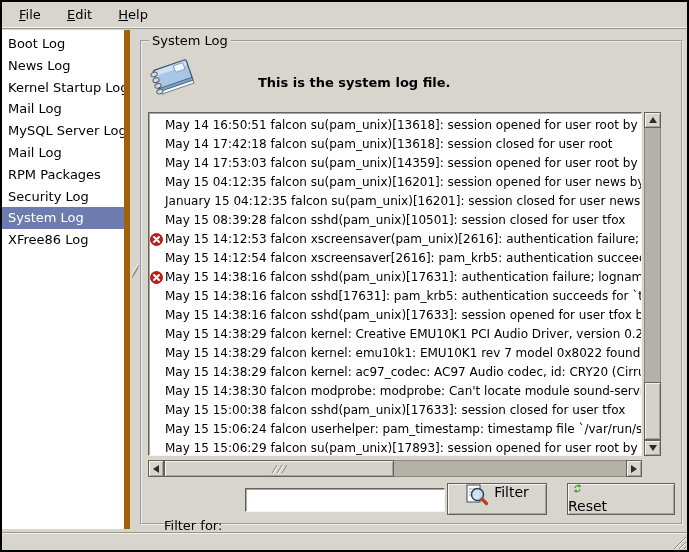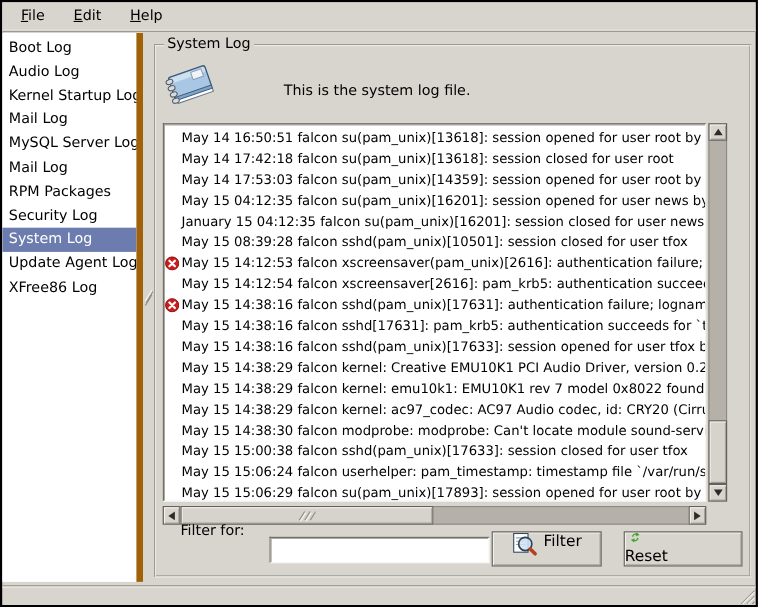"Audio Log" div.side-item { text: Audio -> News }
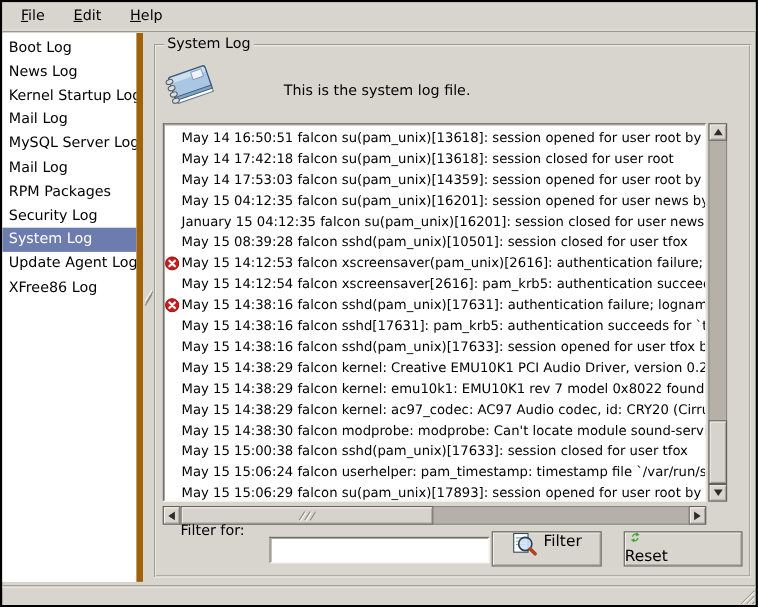"This is the system log" #description { font-weight: none -> bold }
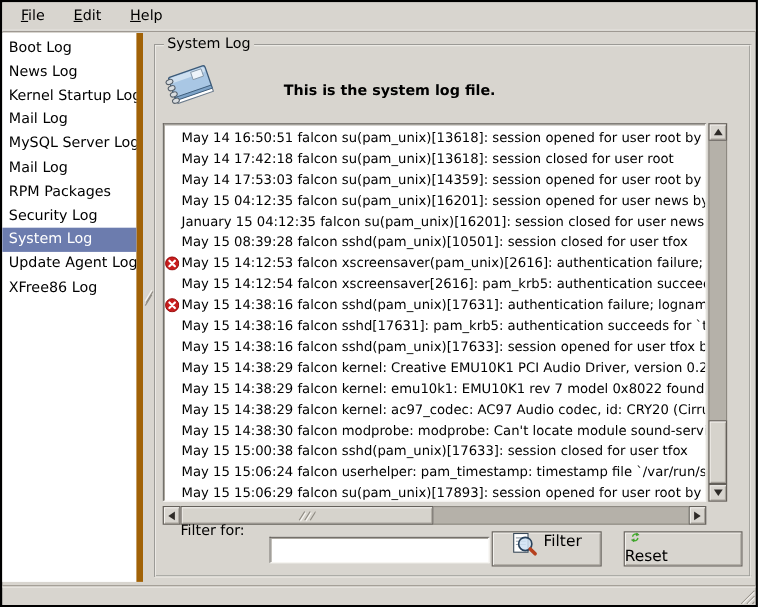"Update Agent Log" div.side-item { html: <div>Update Agent Log</div> -> none }
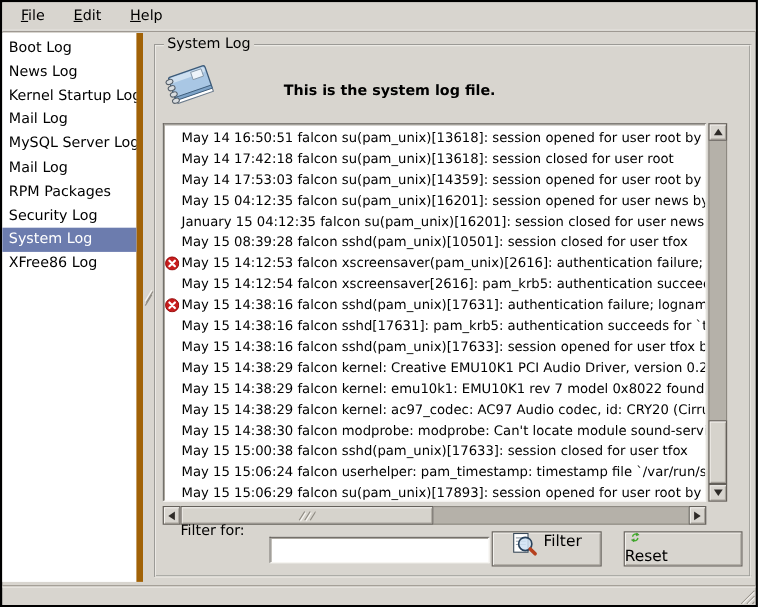"Filter for:" #filter-label { top: 433px -> 476px }
